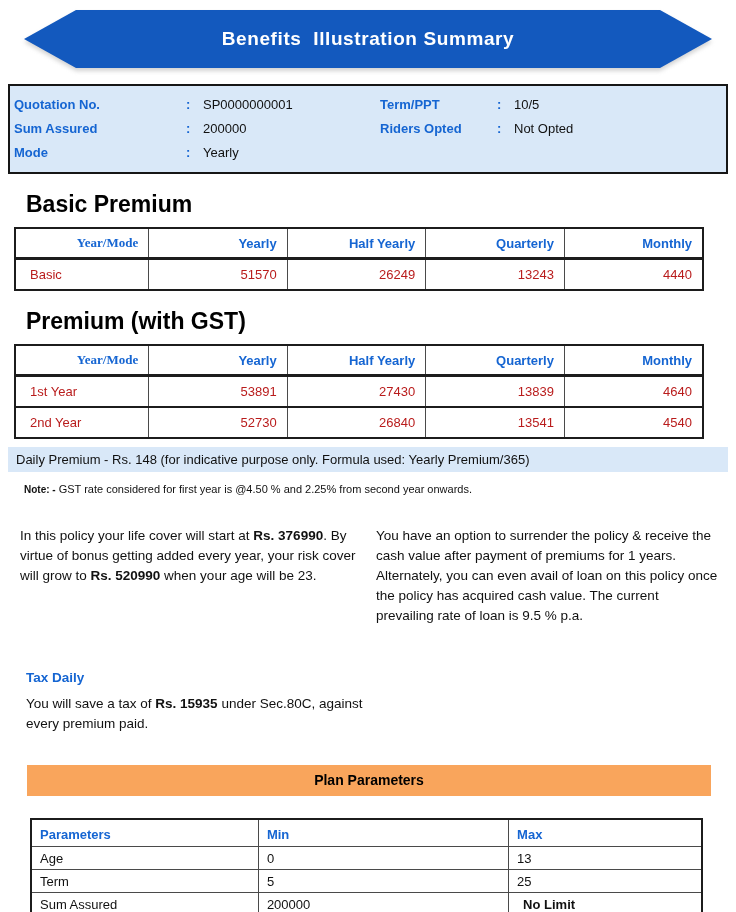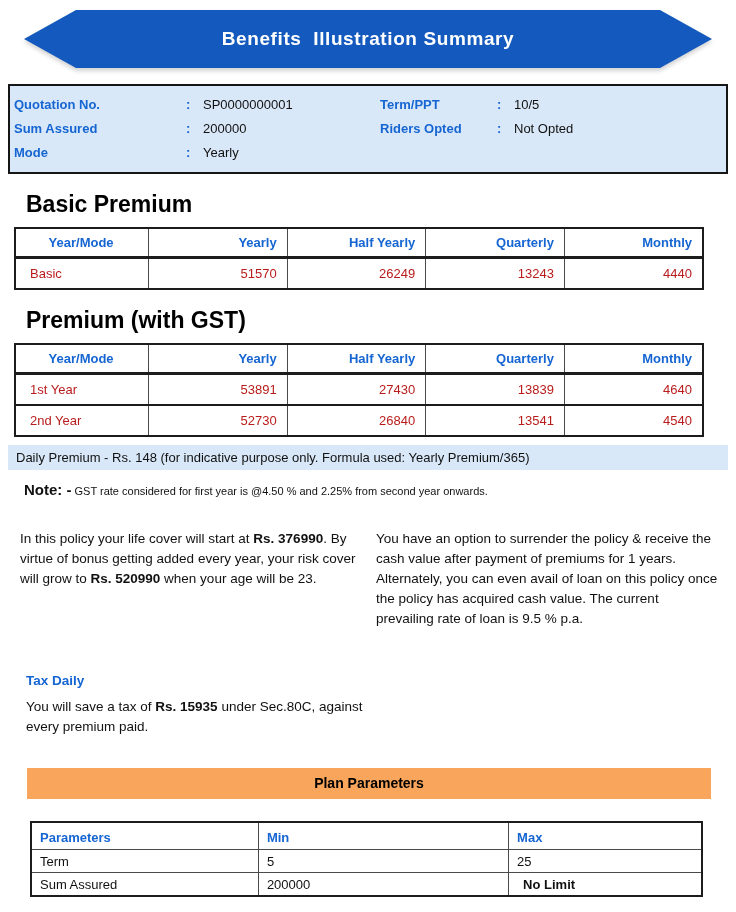"Year/Mode" table.ptable th.col-label { font-family: none -> Liberation Serif, serif; text-align: center -> right }
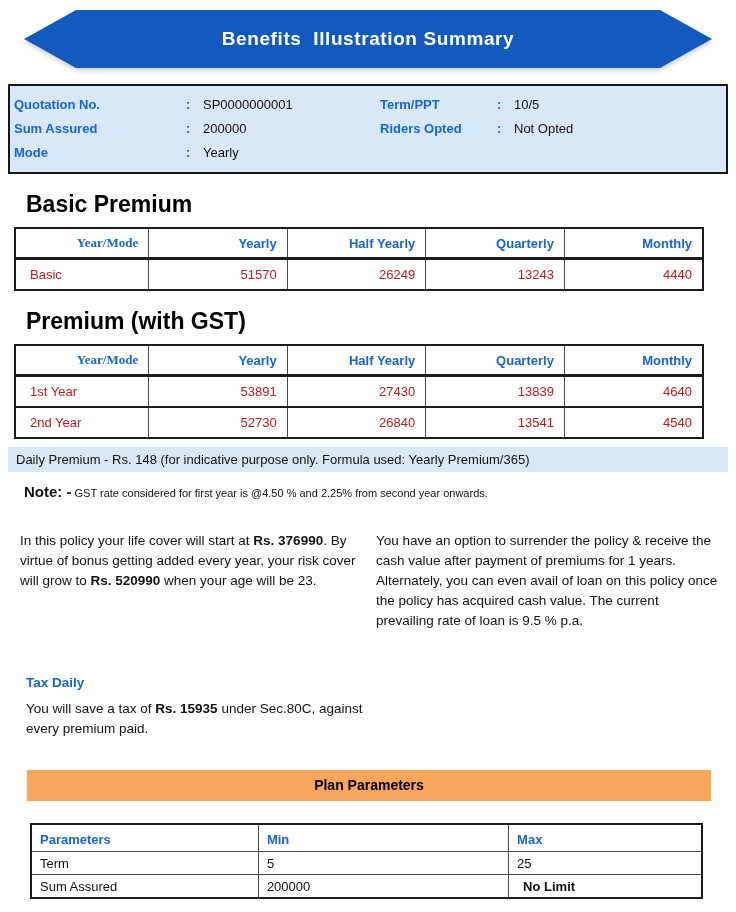"Note: -" .gst-note b { font-size: 15px -> 10px }
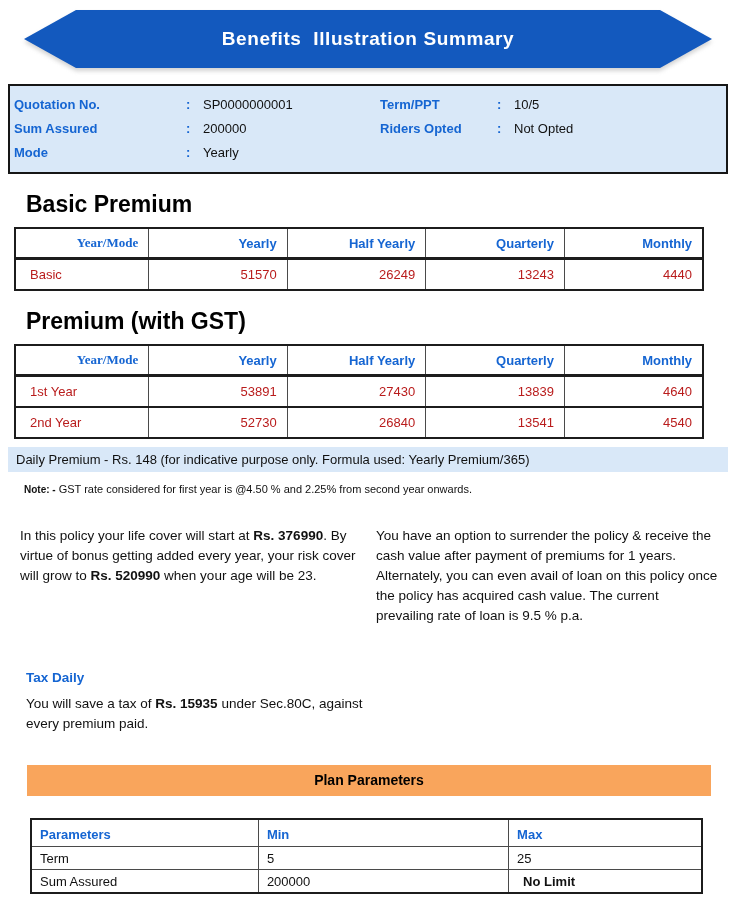"Age" tr { html: none -> <tr> <td>Age</td> <td>0</td> <td>13</td> </tr> }
